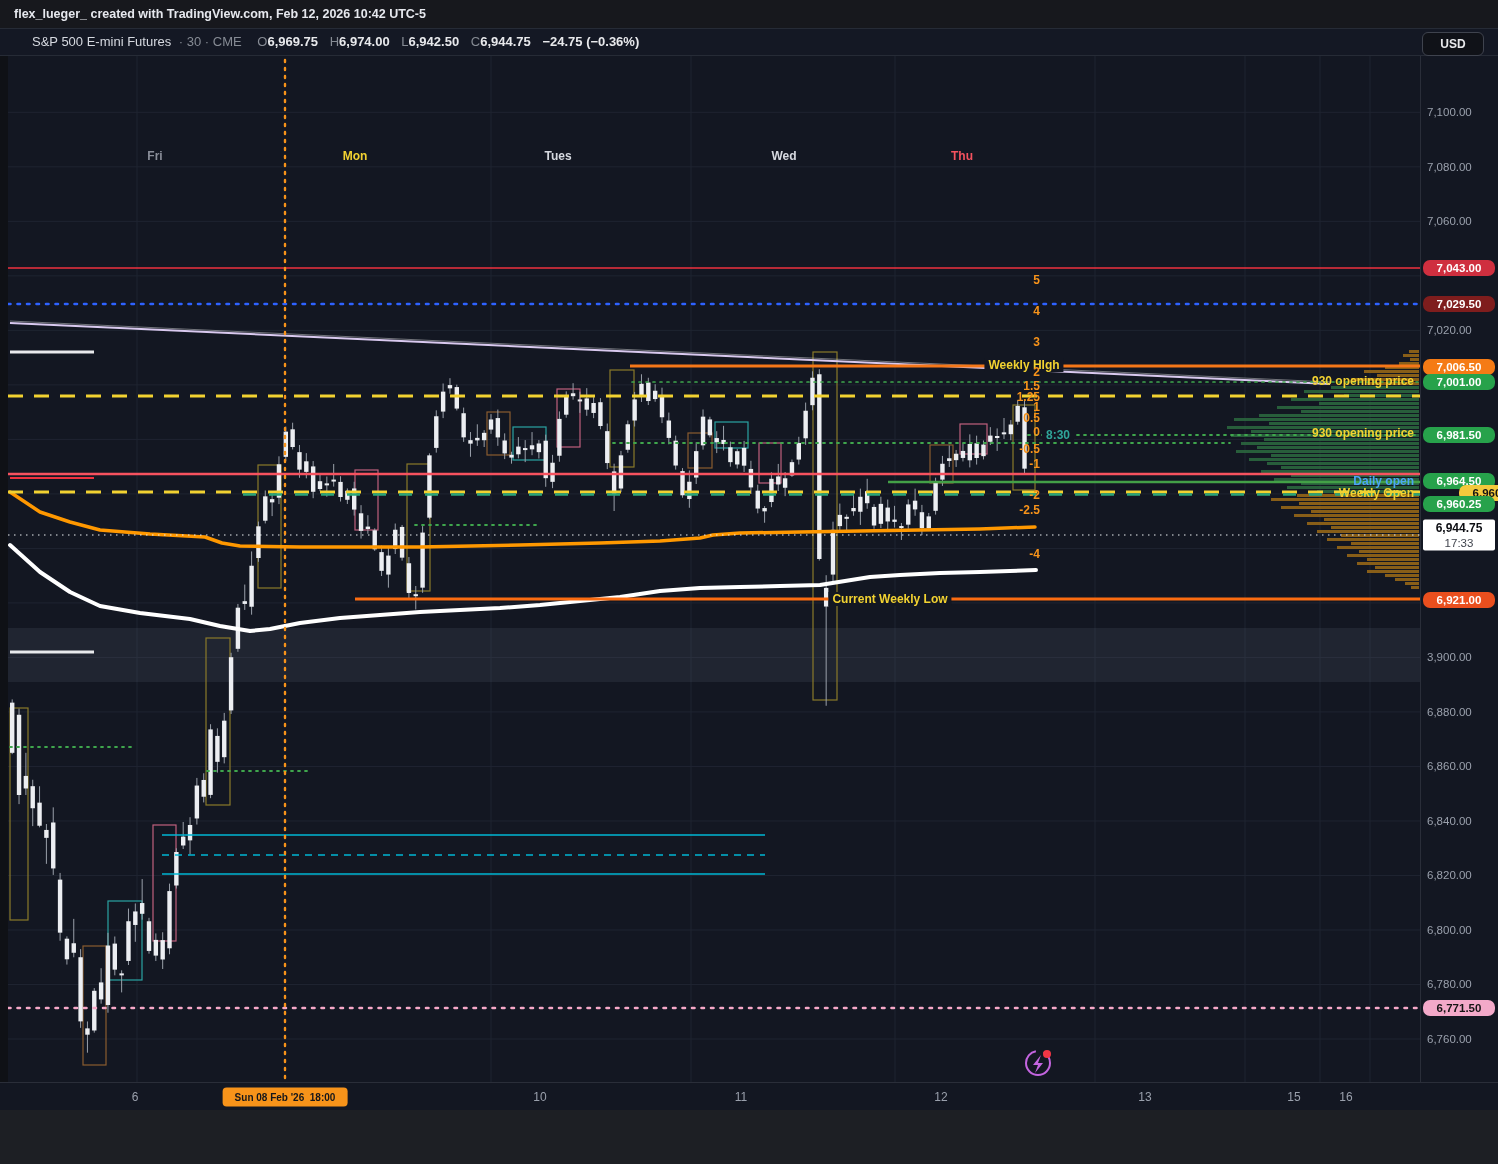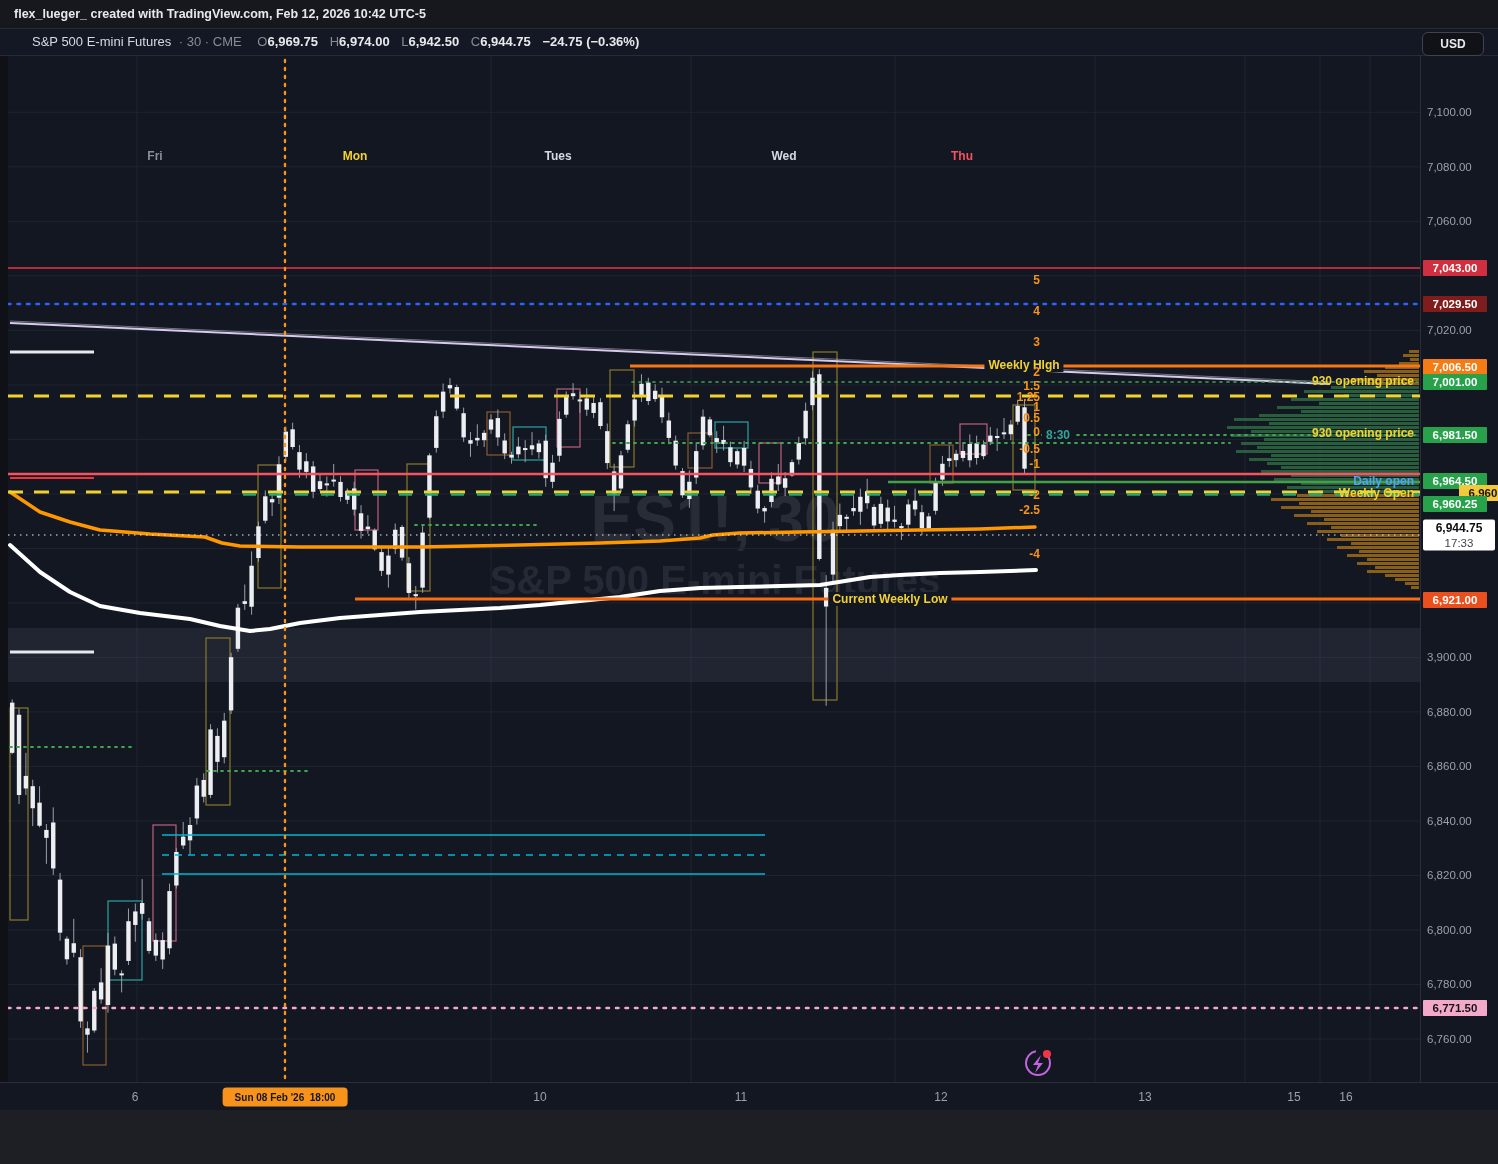"7,043.00" .axBadge { border-radius: 1px -> 7px; width: 64px -> 72px }
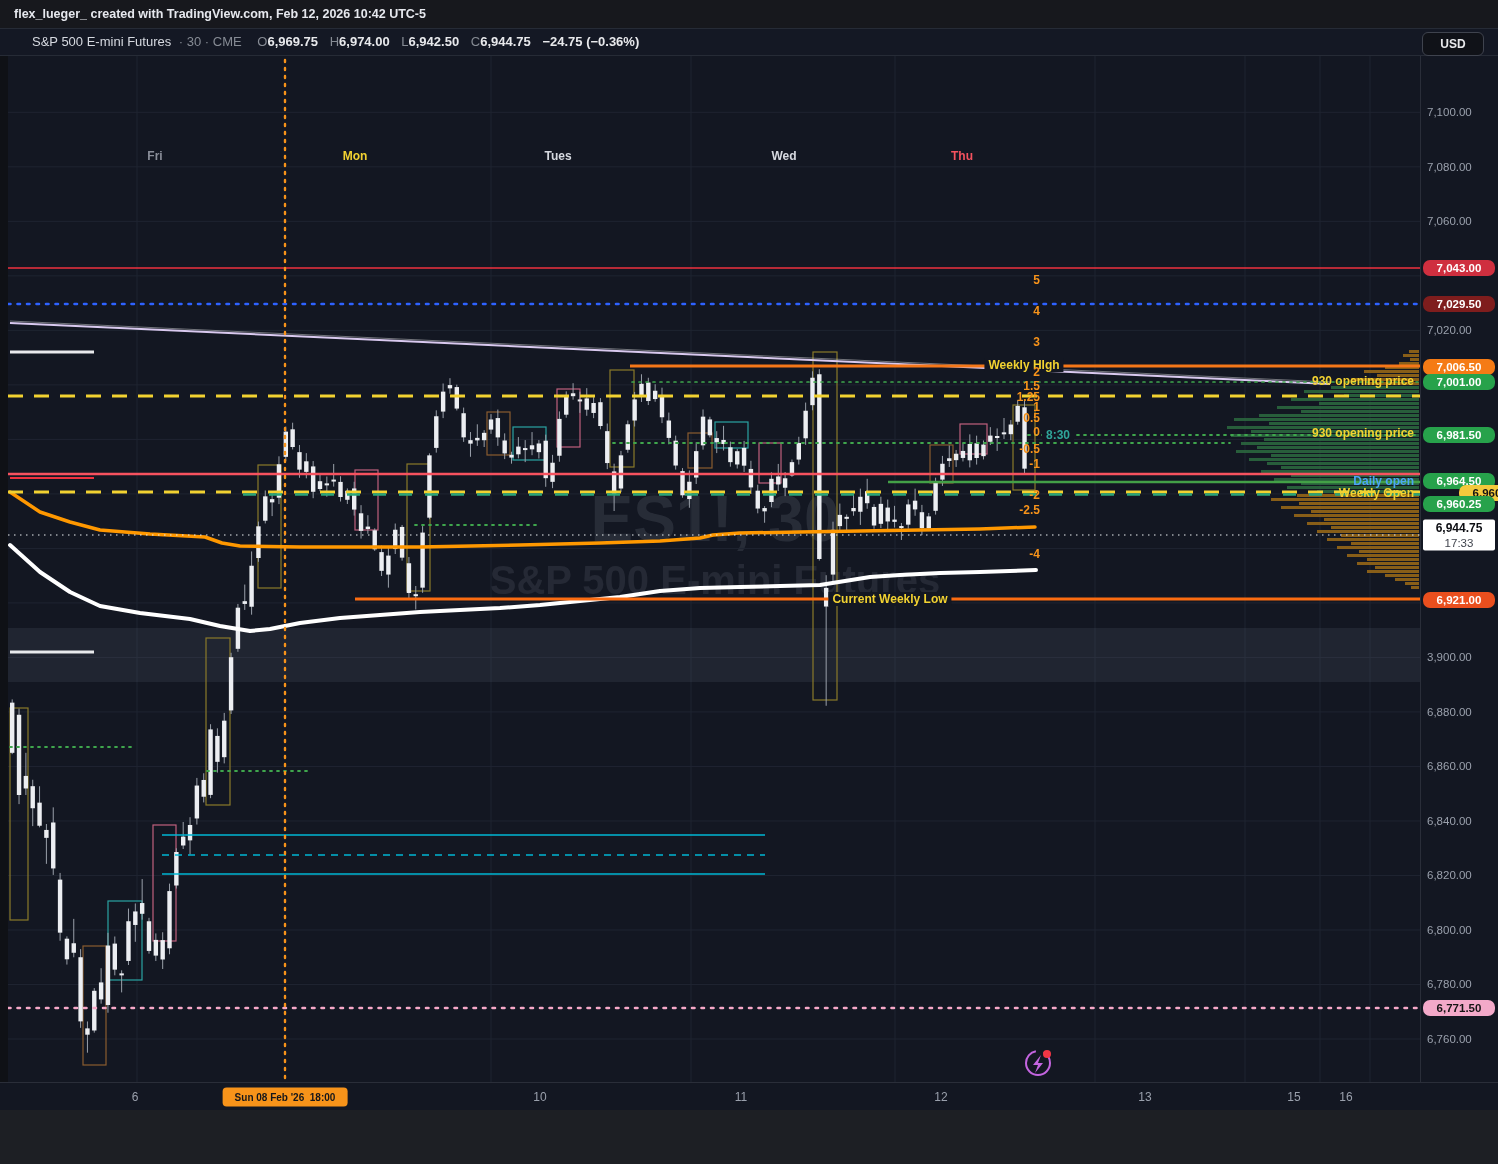"ES1!, 30" div.wm1 { html: <div>ES1!, 30</div> -> none }
